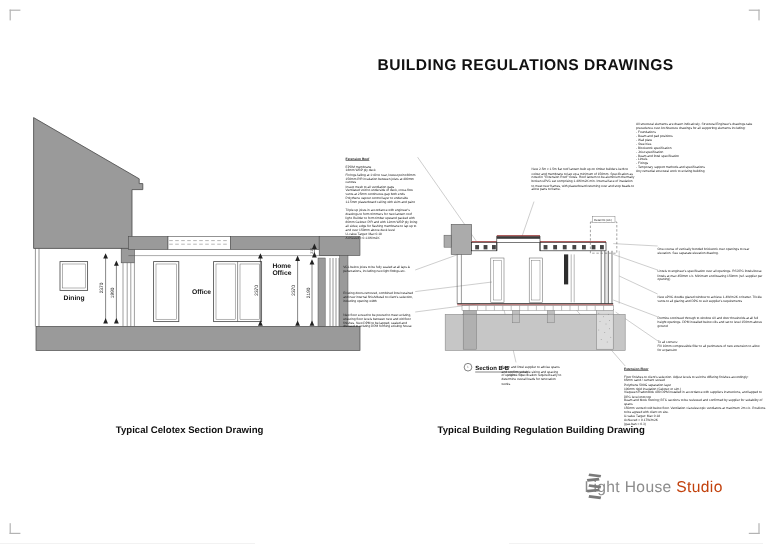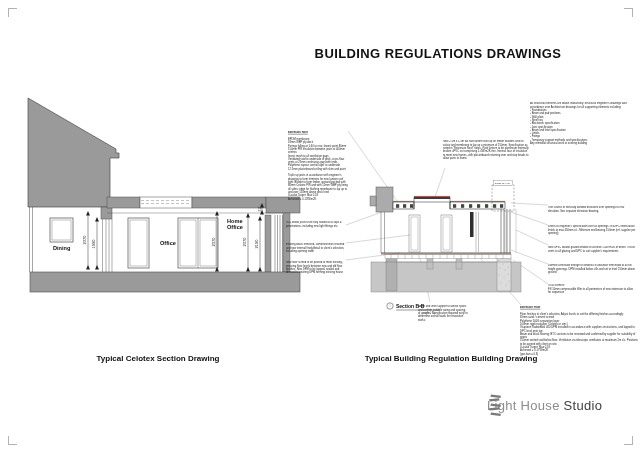"Studio" .logo-text .lt2 { color: #404040 -> #c2410c }
